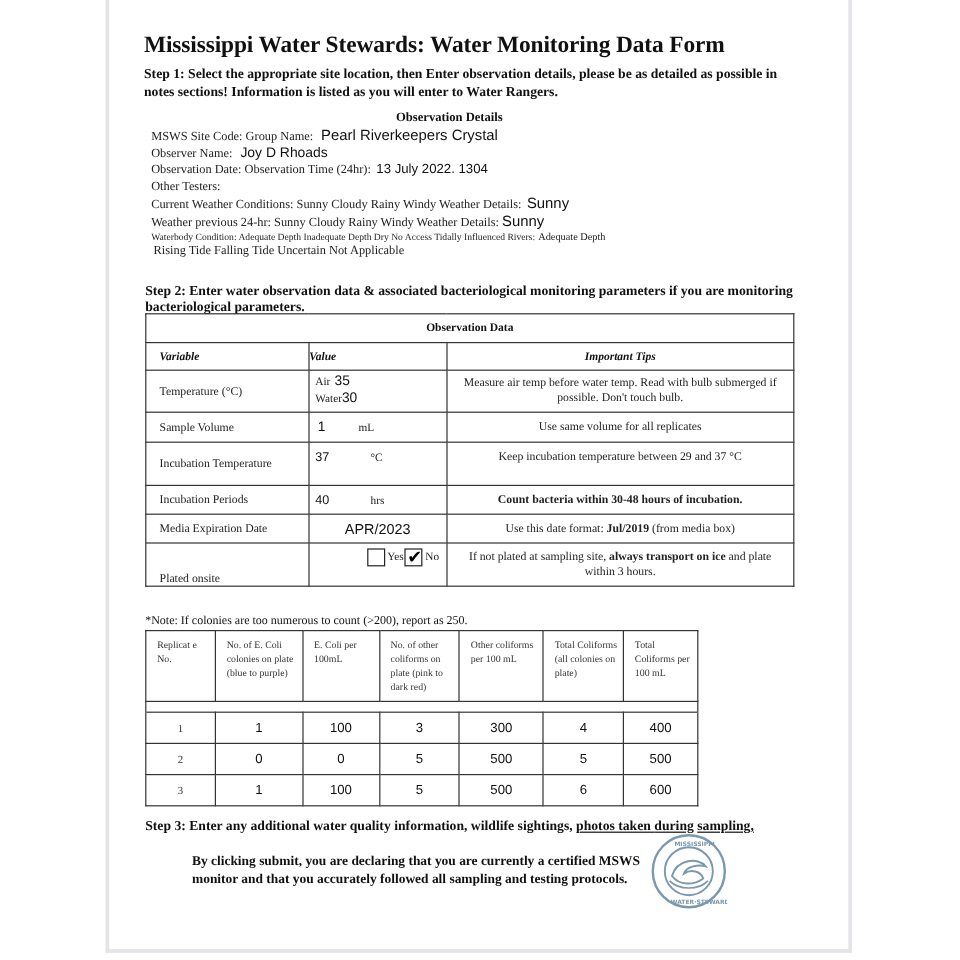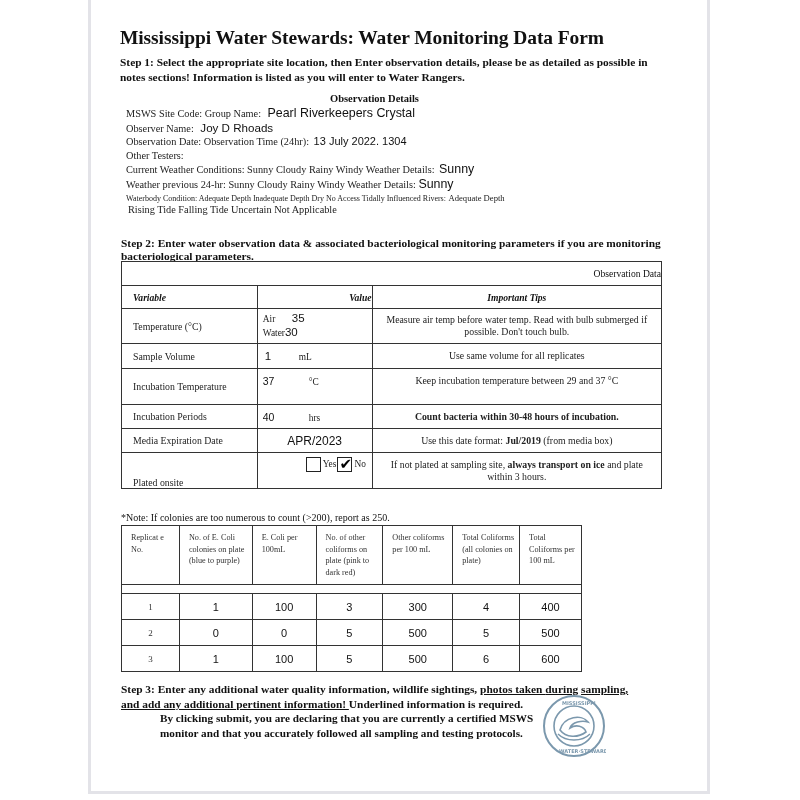"Observation Data" .t1 .cap { font-weight: normal -> bold; text-align: right -> center }
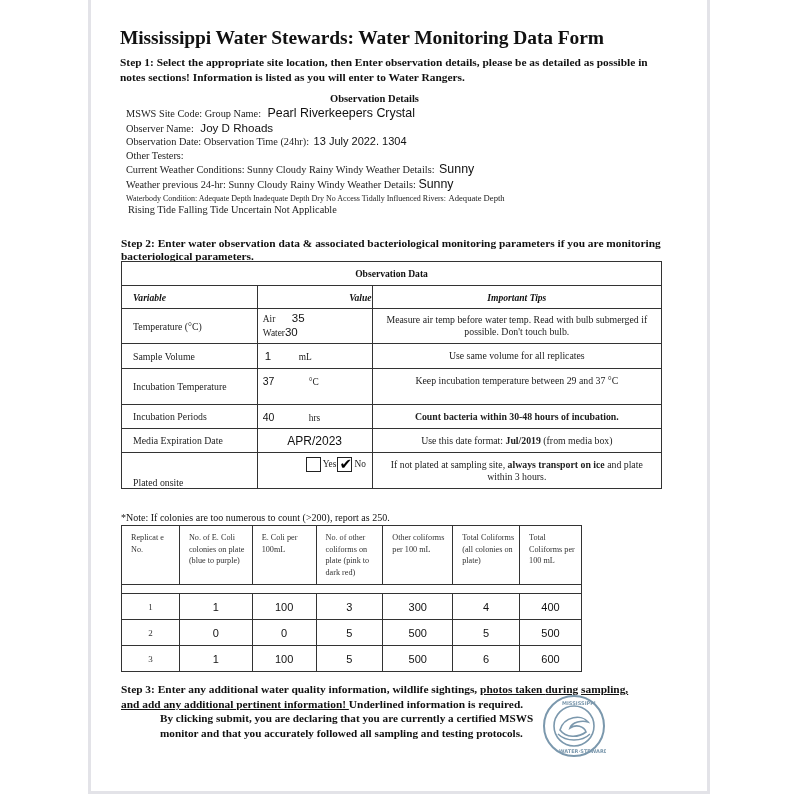"Value" td { text-align: right -> left }
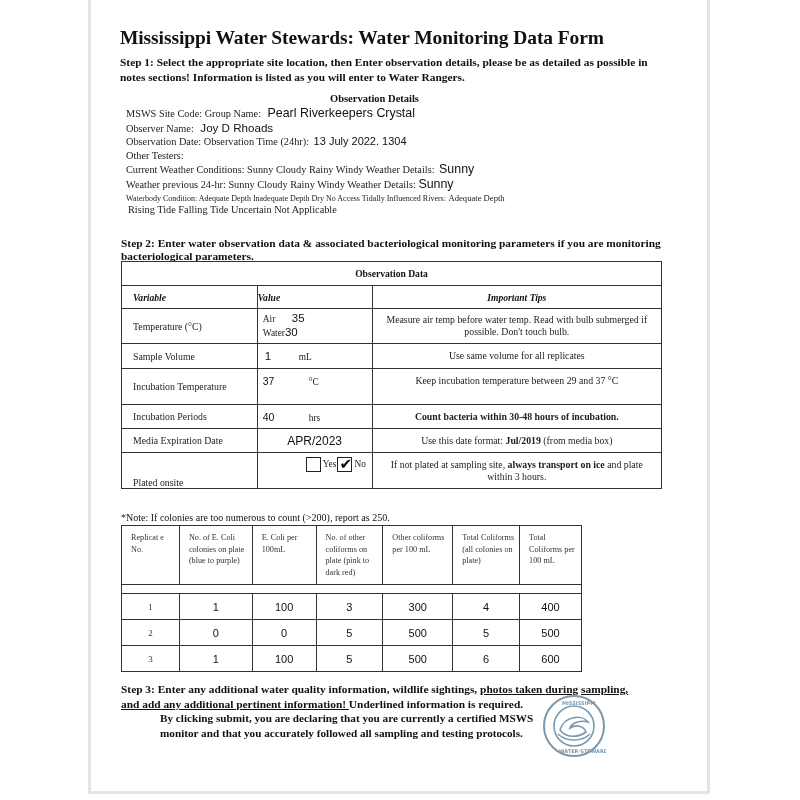"35" span.hv { margin-left: 14px -> 1px }
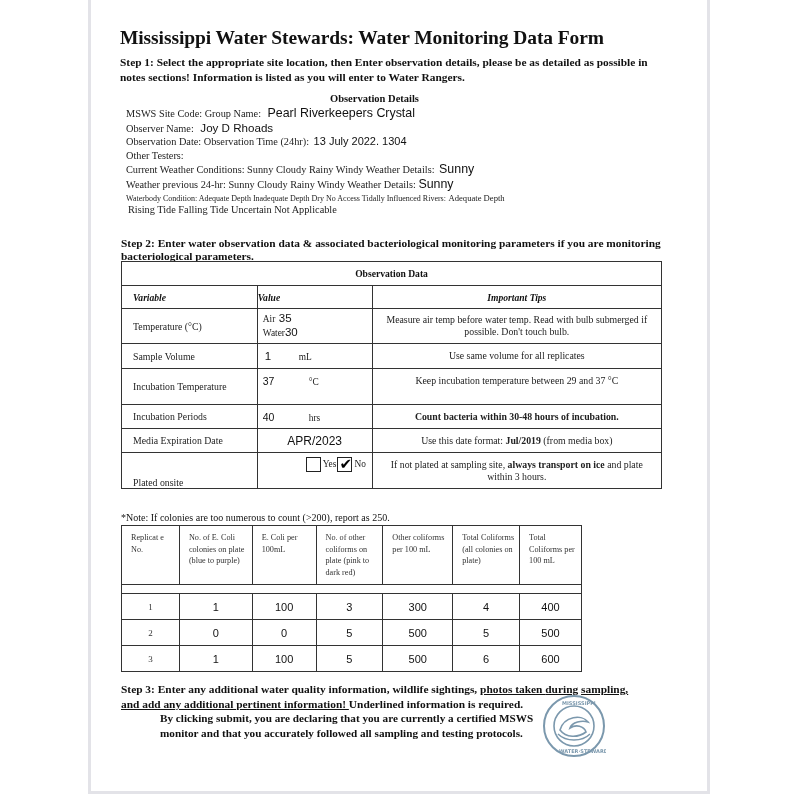"and add any additional pertinent" div { html: <div><span>and add any additional pertinent information! </span><span>Underlined information is required.</span></div> -> none }
